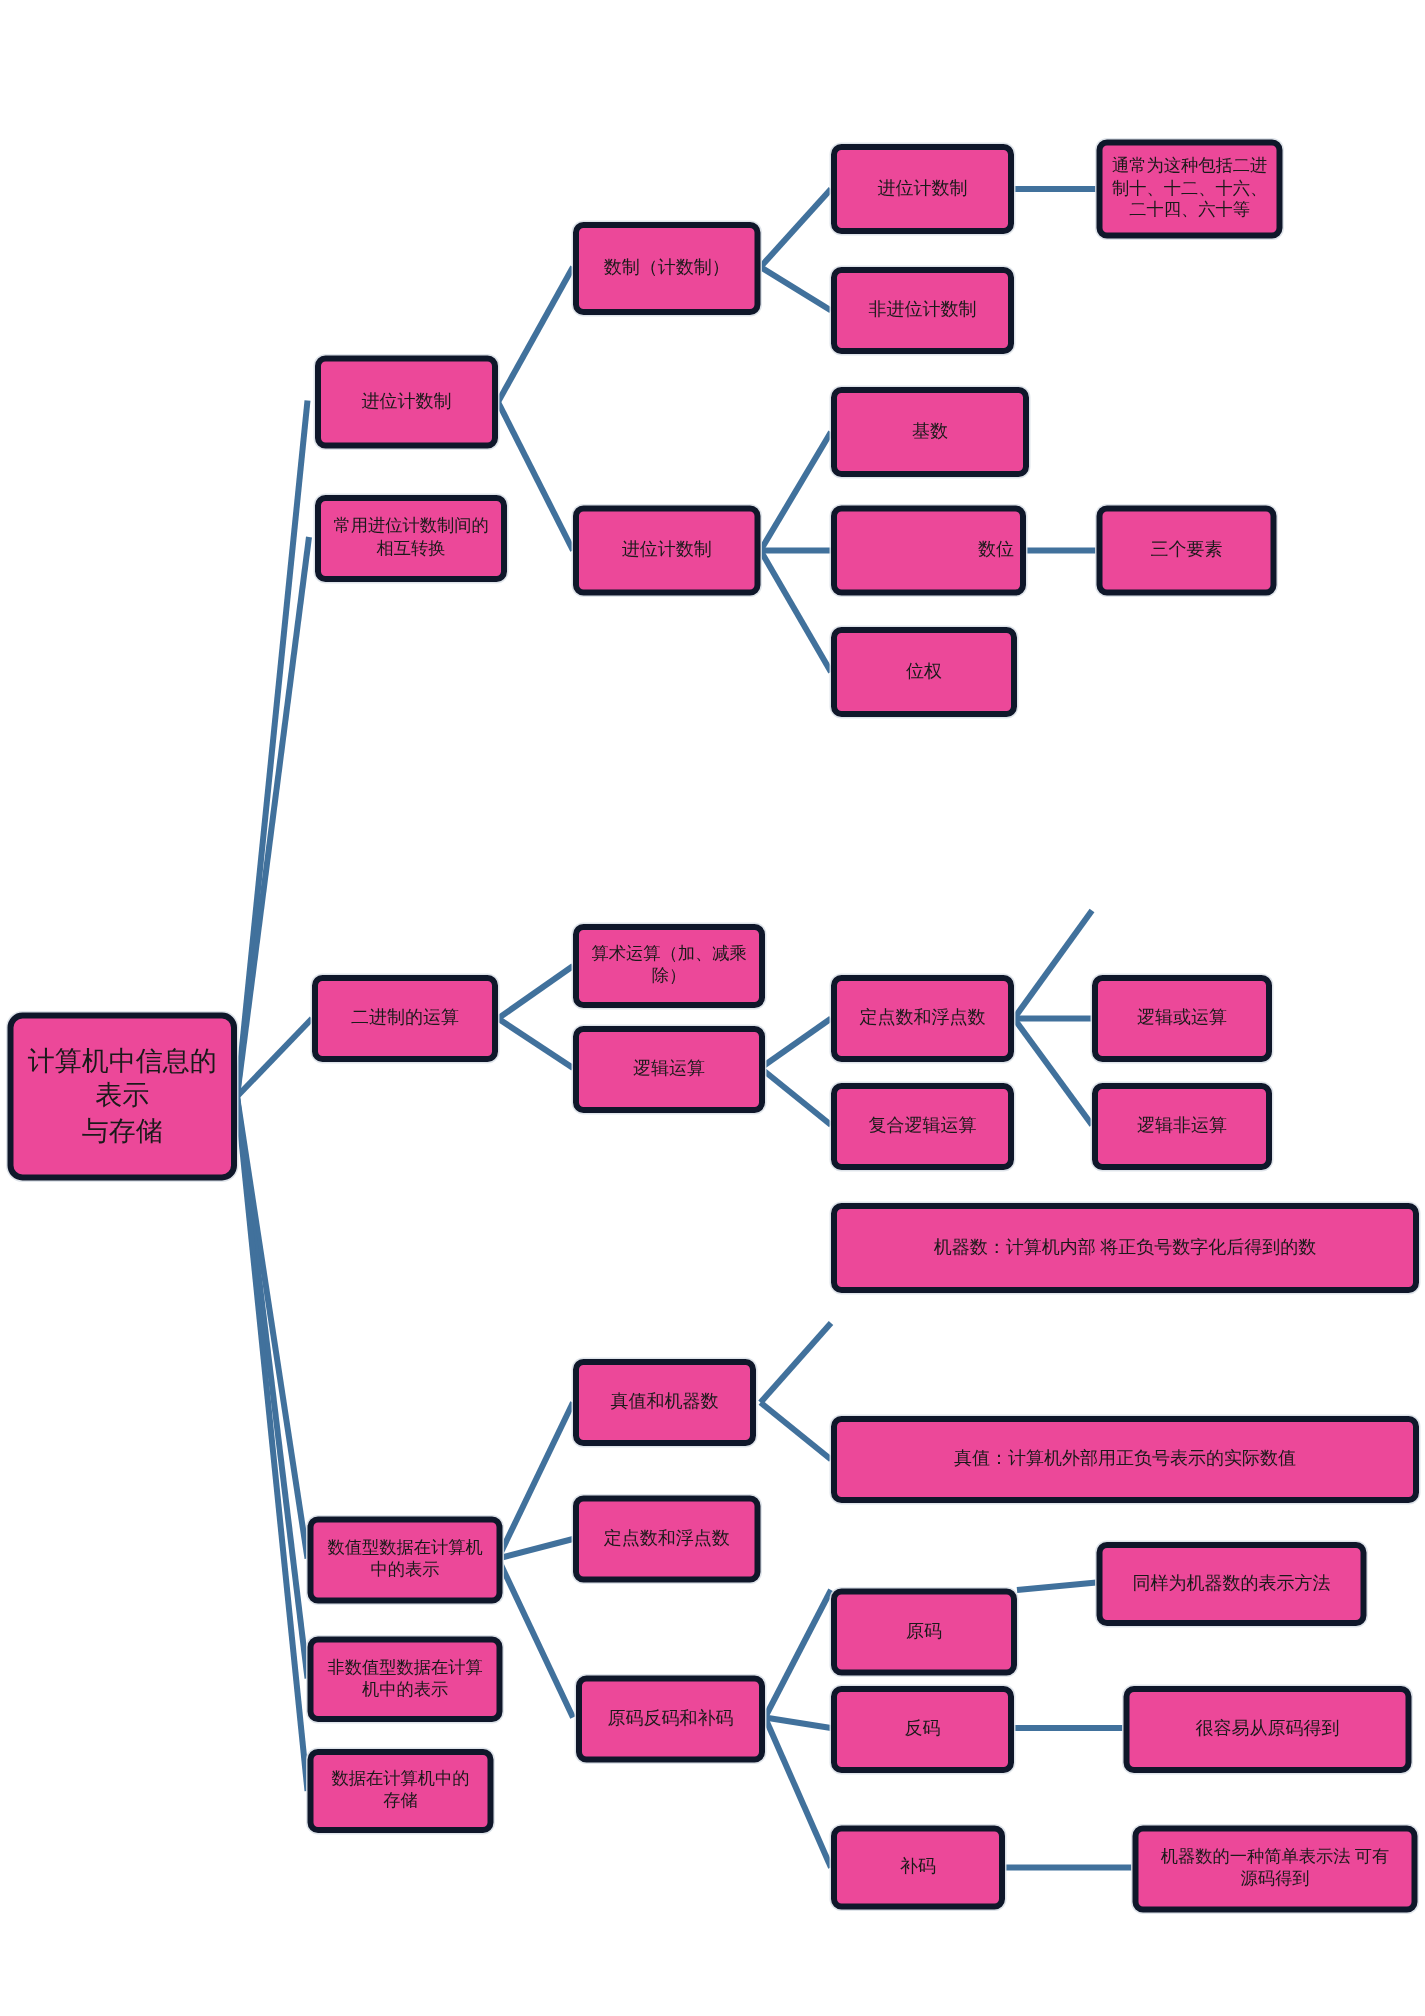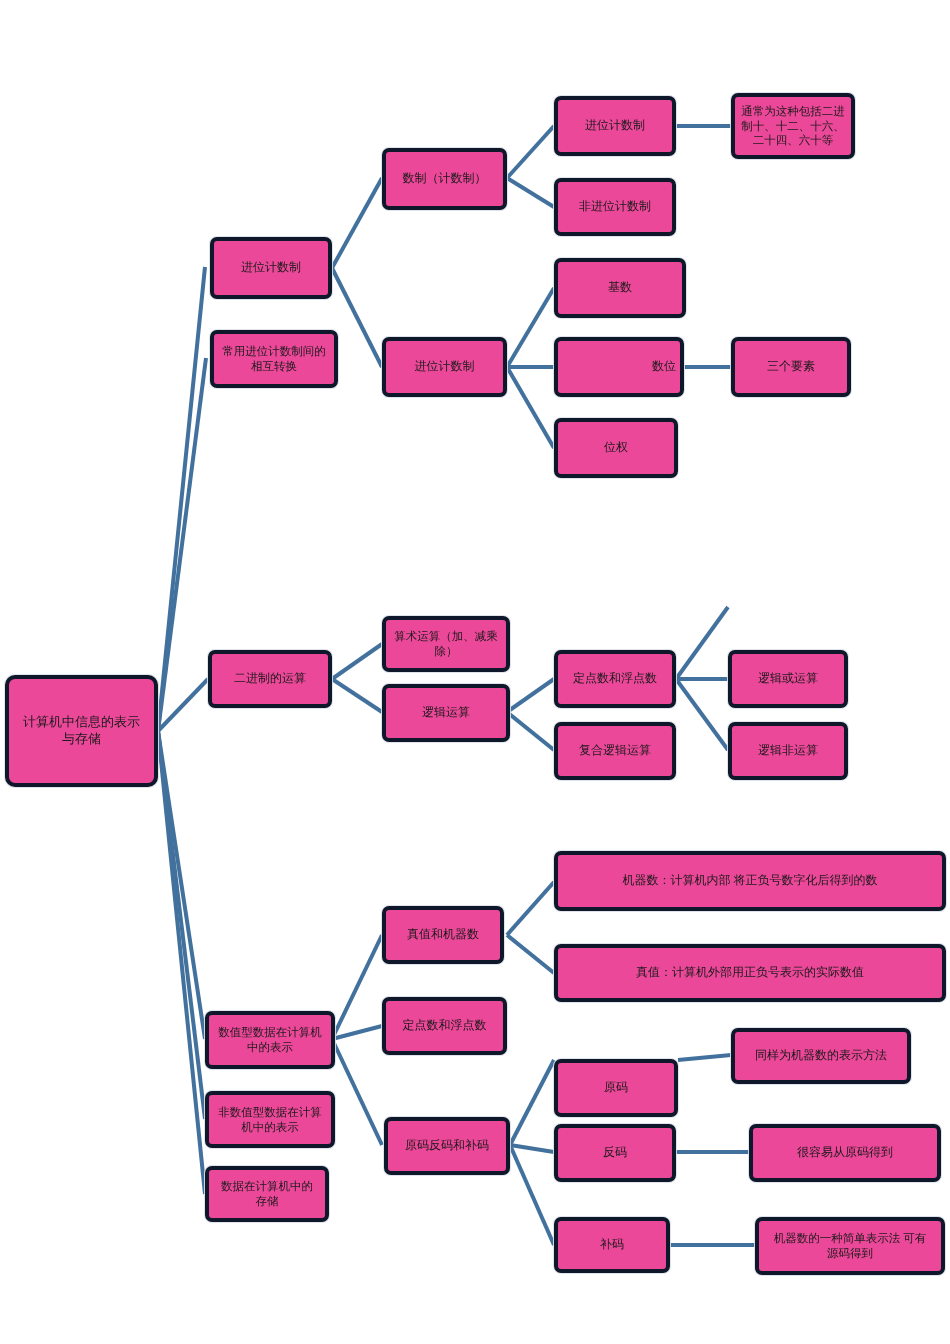"计算机中信息的表示" .sz-15 { font-size: 13px -> 18px }
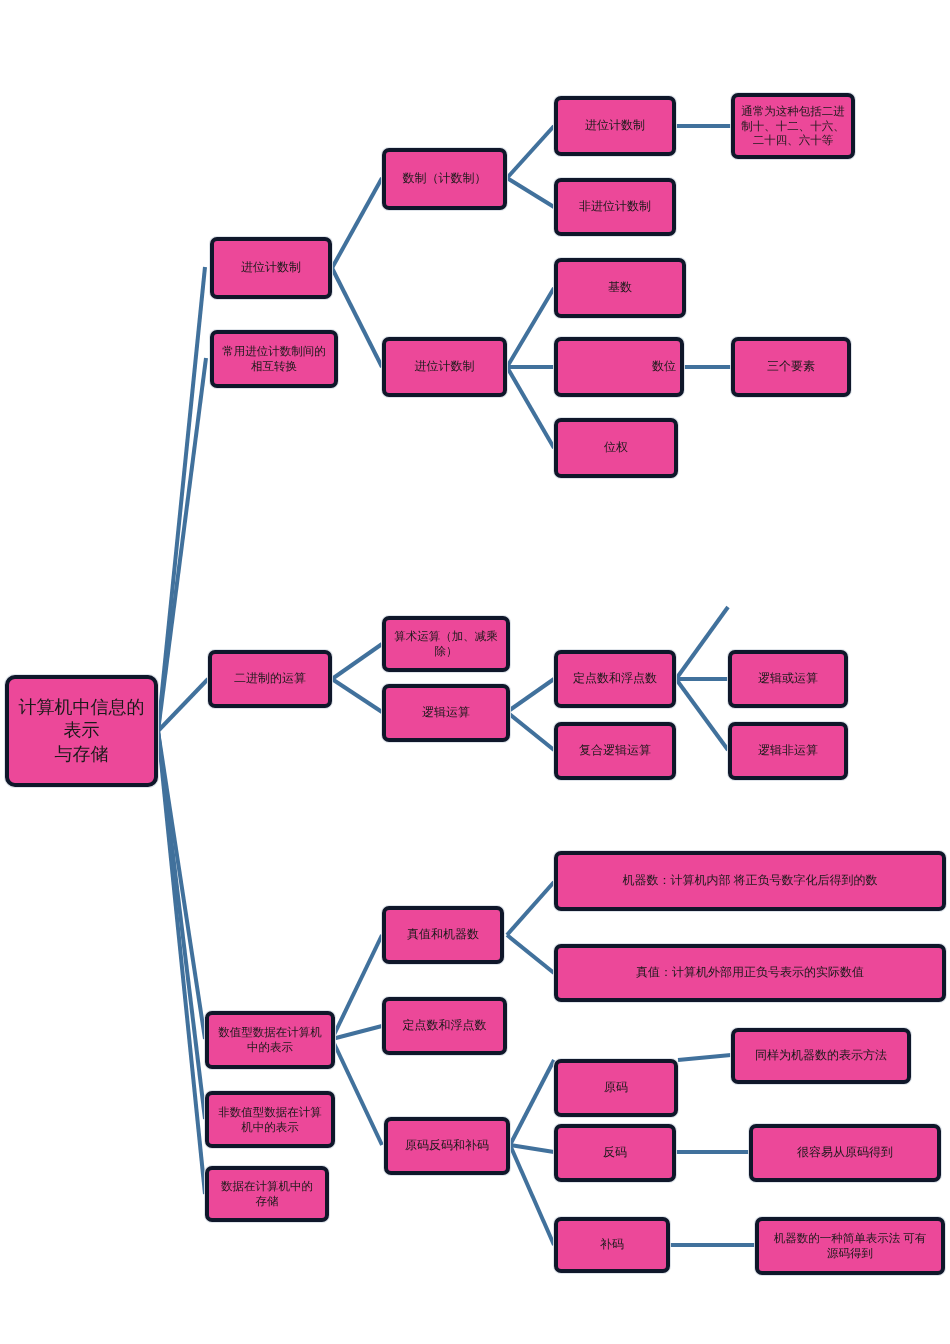"机器数：计算机内部 将正负号数字化后得到的数" div.node { top: 851px -> 802px }
